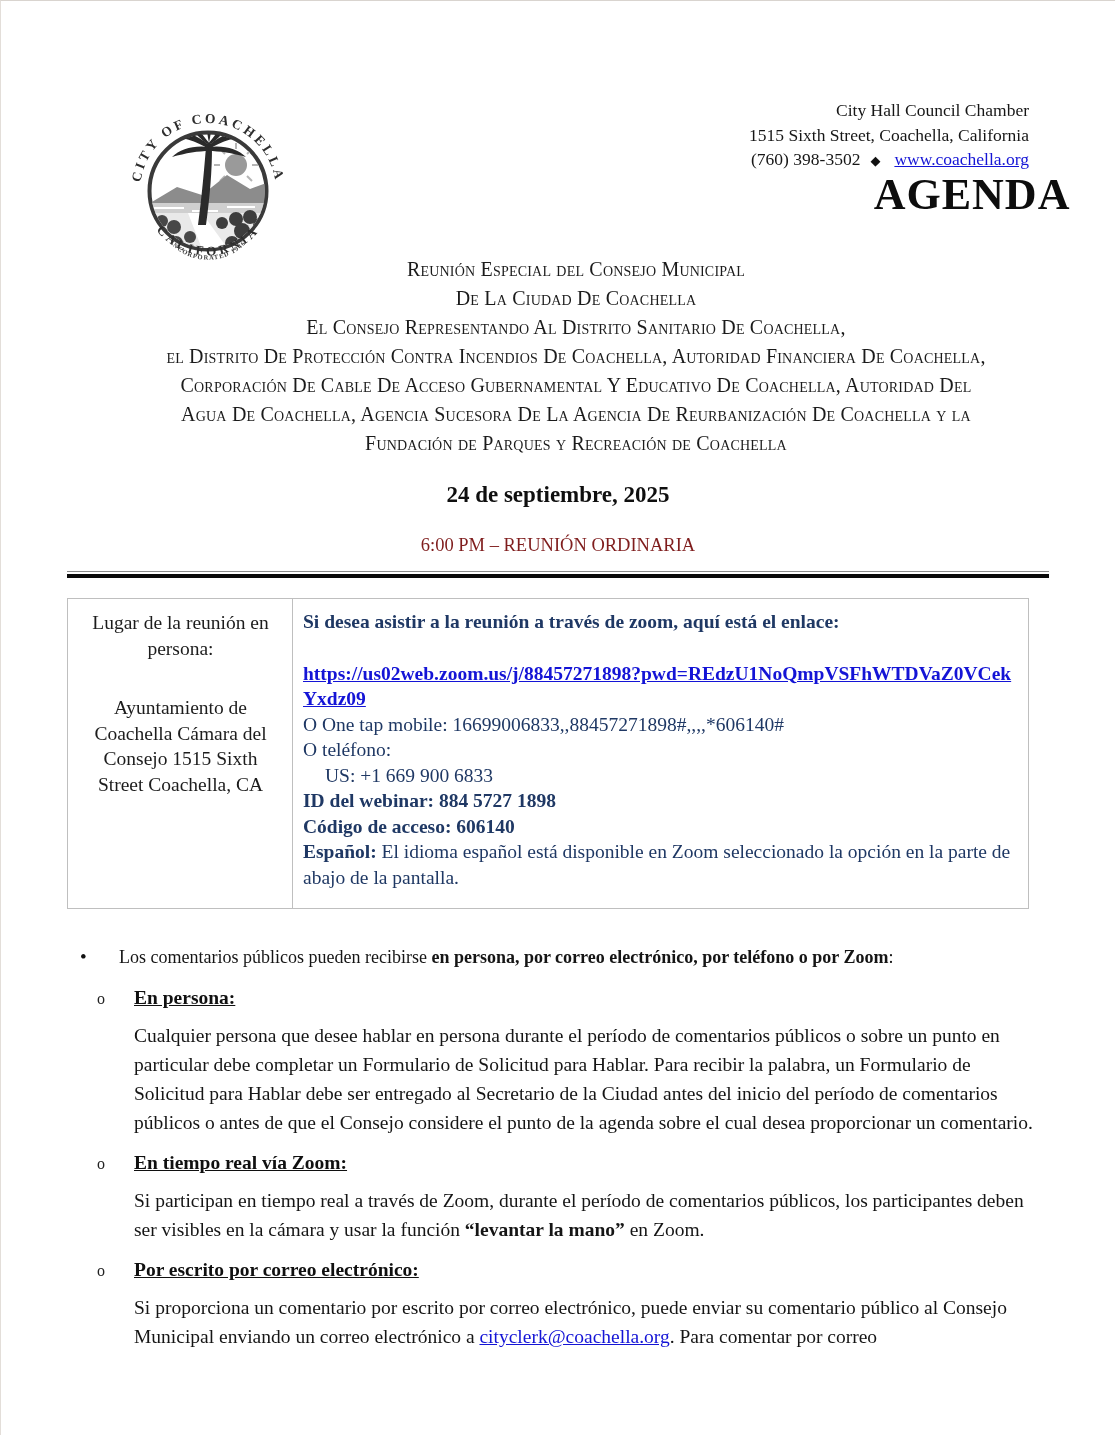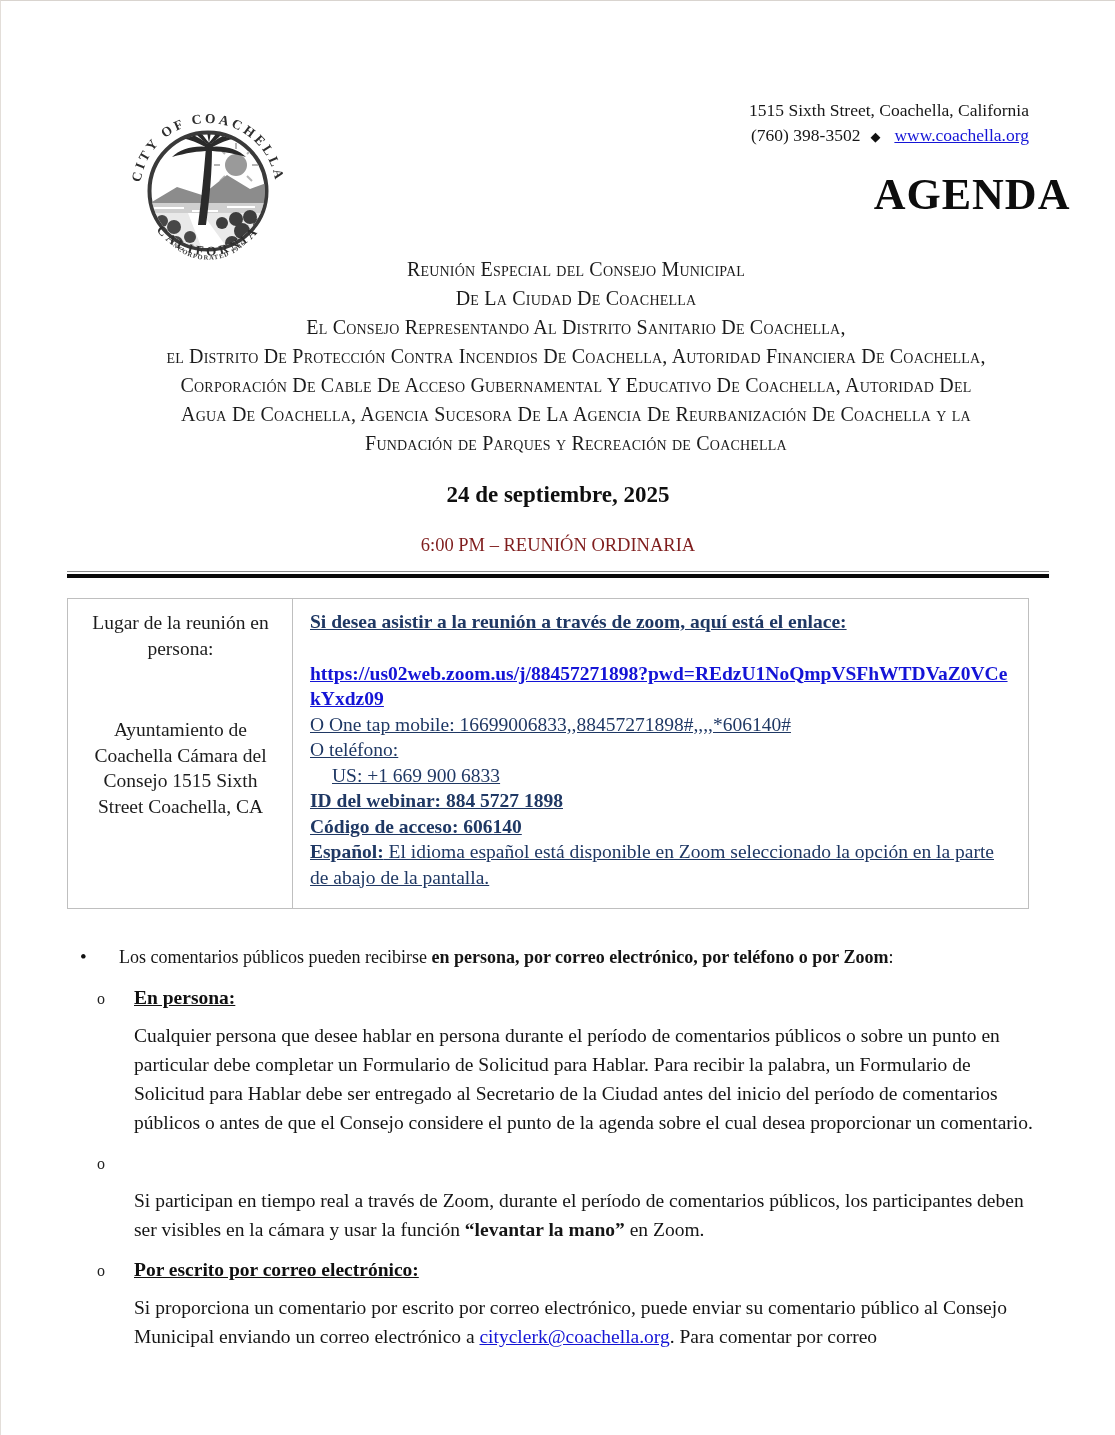"City Hall Council Chamber" div { html: none -> <div>City Hall Council Chamber</div> }
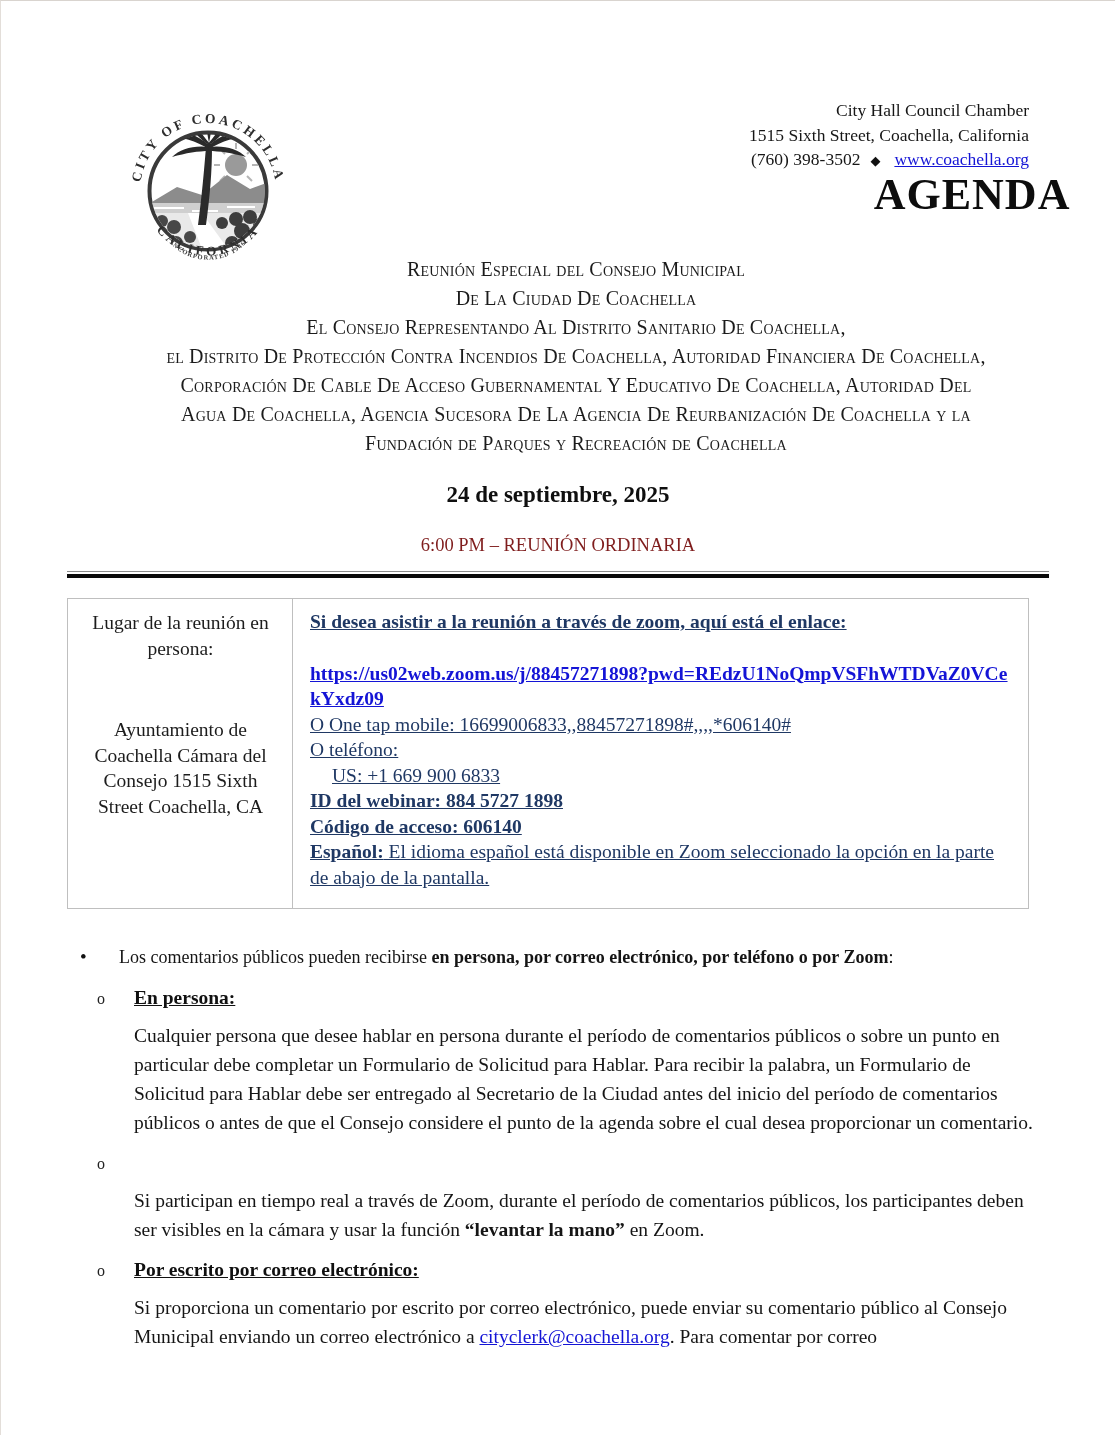"Si desea asistir a la" .cell-zoom { padding: 10px 16px 18px 17px -> 10px 16px 18px 10px; text-decoration: underline -> none }
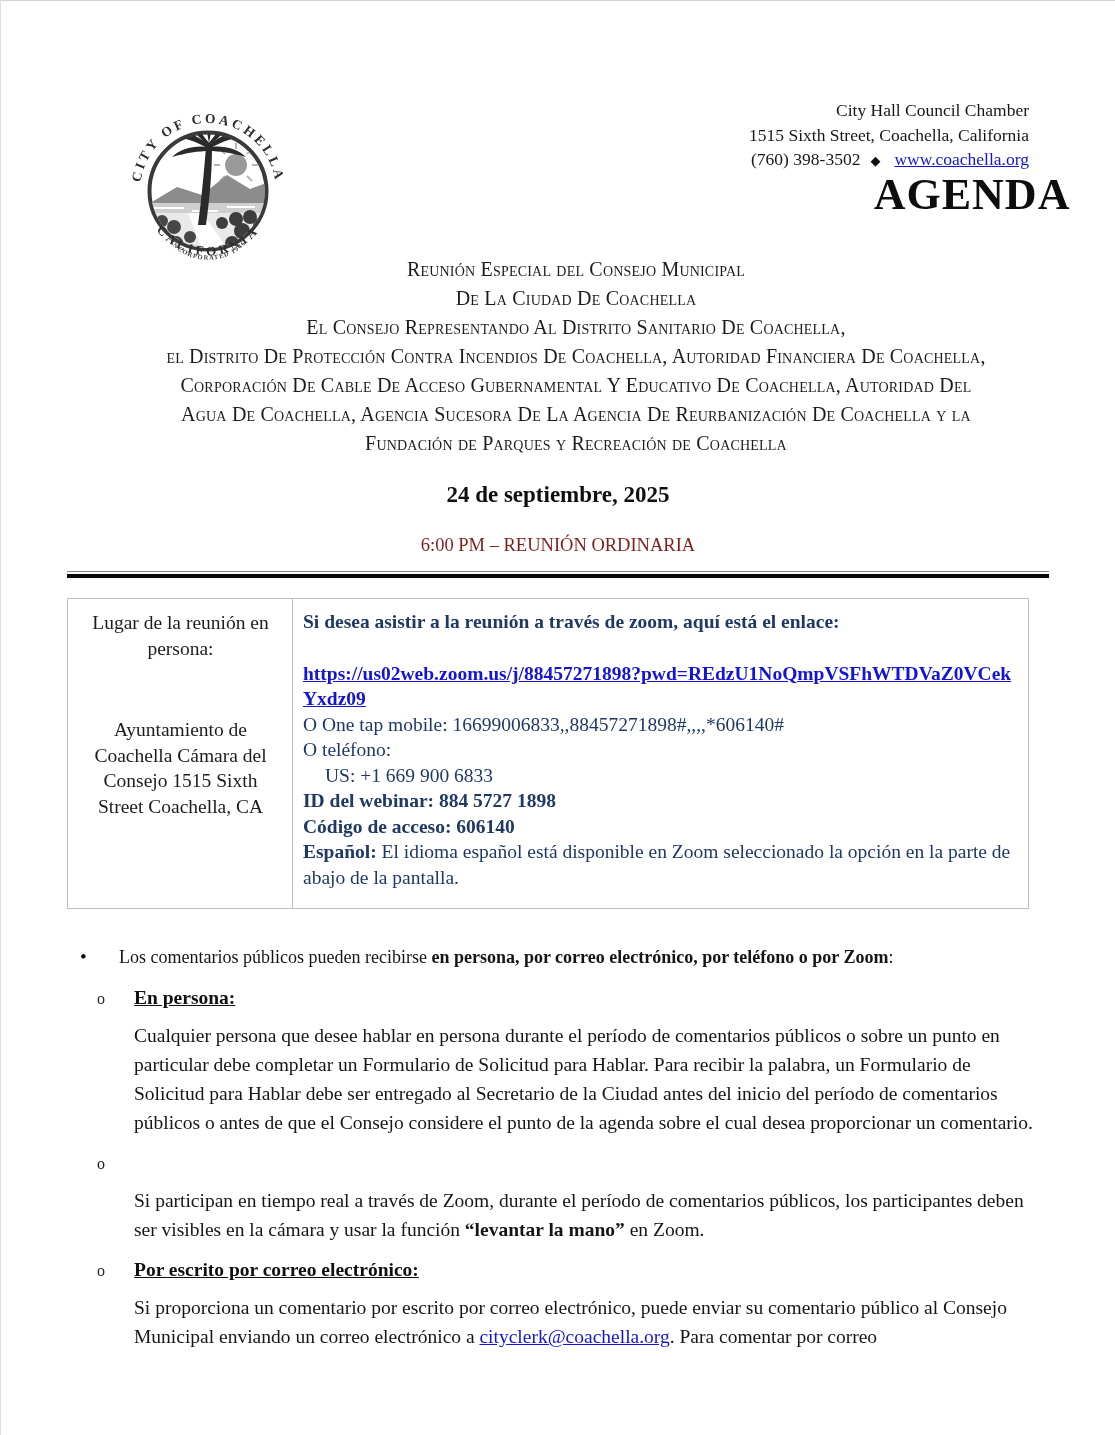"Ayuntamiento de Coachella Cámara del" .loc-address { margin-top: 56px -> 34px }
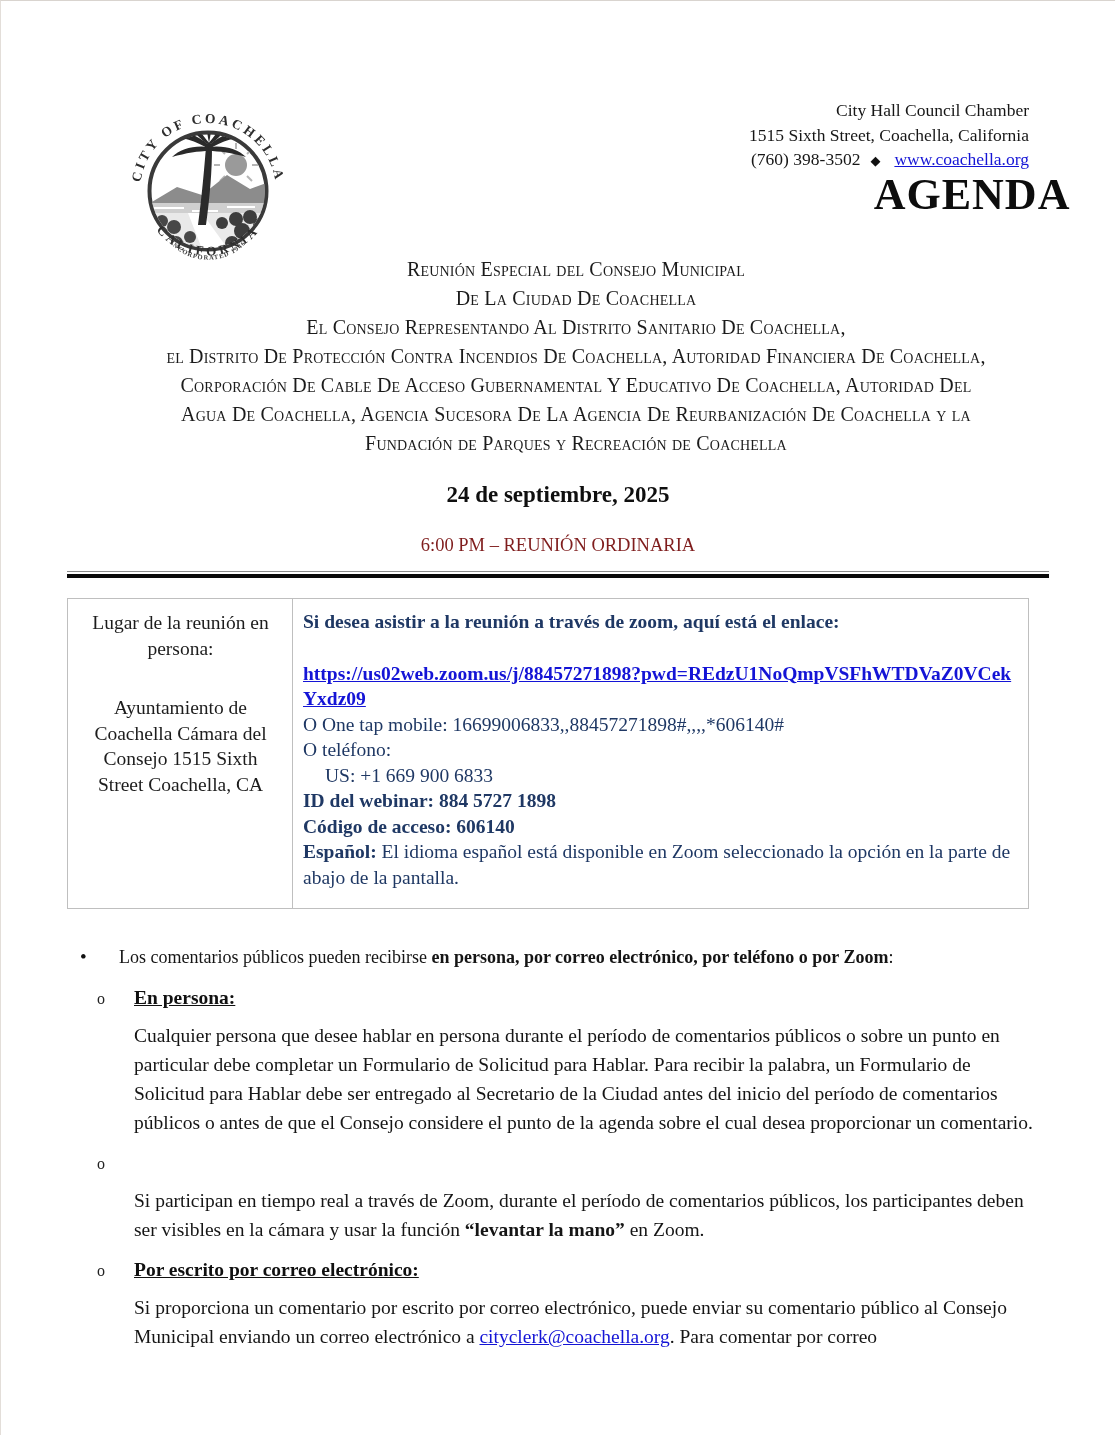"En tiempo real vía Zoom:" div.sub-heading { html: none -> <div>En tiempo real vía Zoom:</div> }
